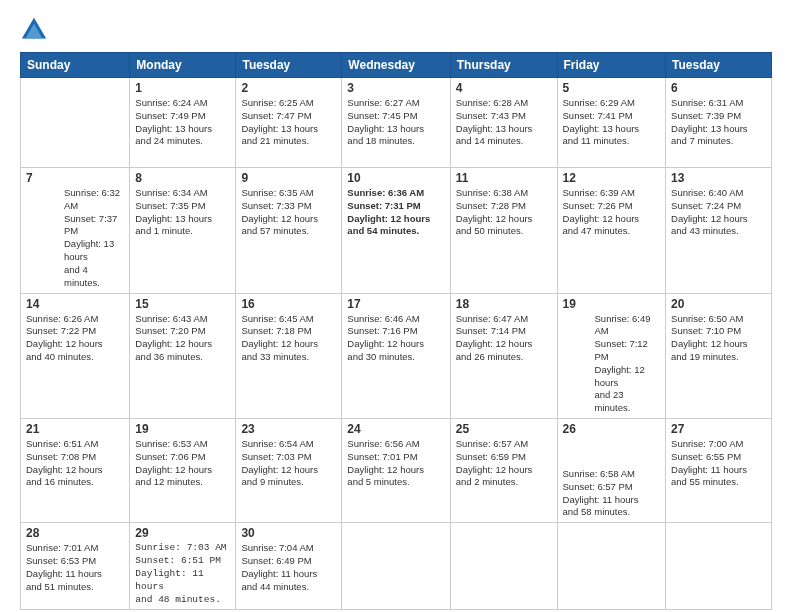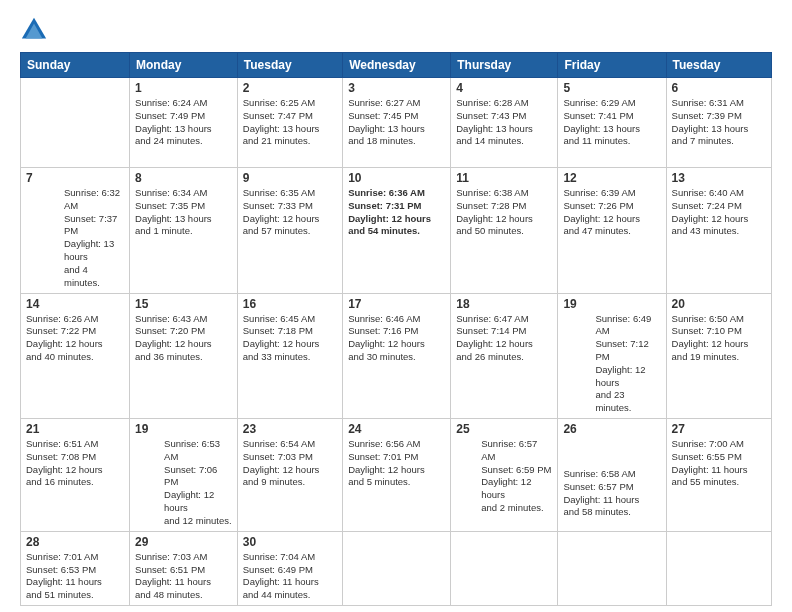"Sunrise: 6:53 AM" div.day-info { margin-left: 29px -> none }
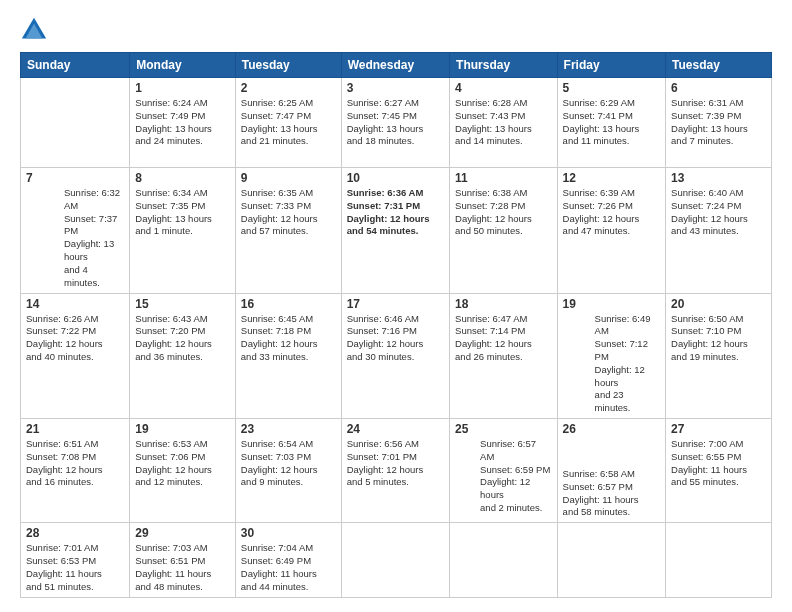"Sunrise: 6:57 AM" div.day-info { margin-left: 25px -> none }
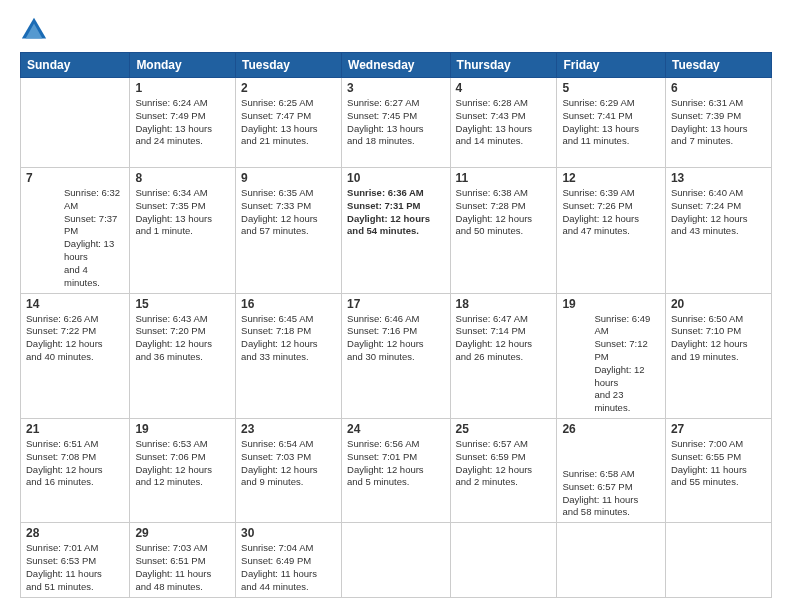"Sunrise: 7:03 AM" div.day-info { font-family: none -> Liberation Mono, monospace }
